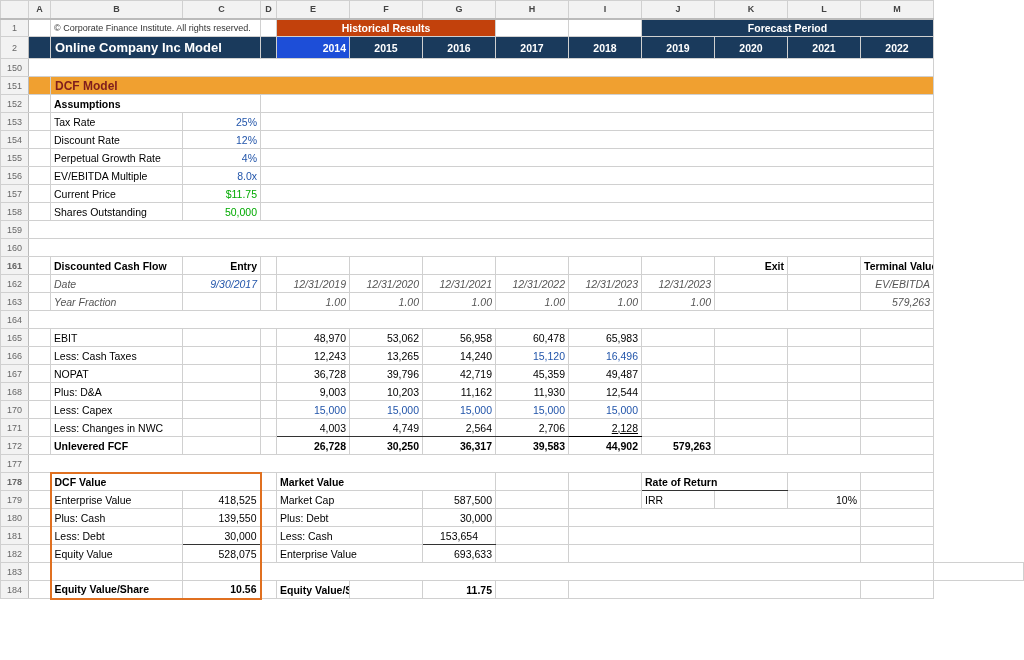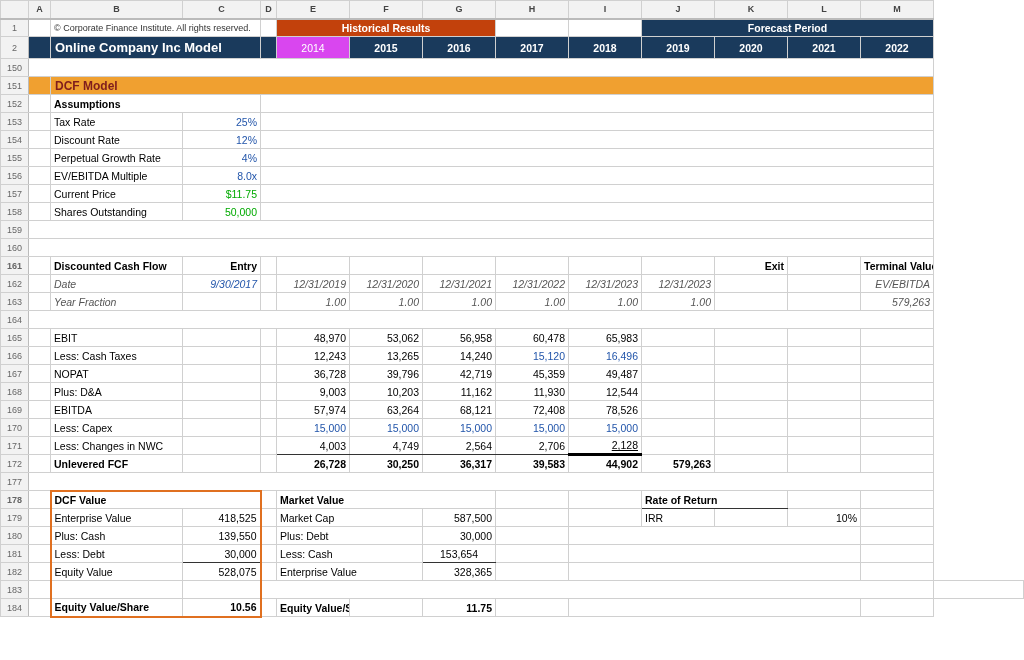"2014" td { background: #d946ef -> #1d4ed8; font-weight: normal -> bold; text-align: center -> right }
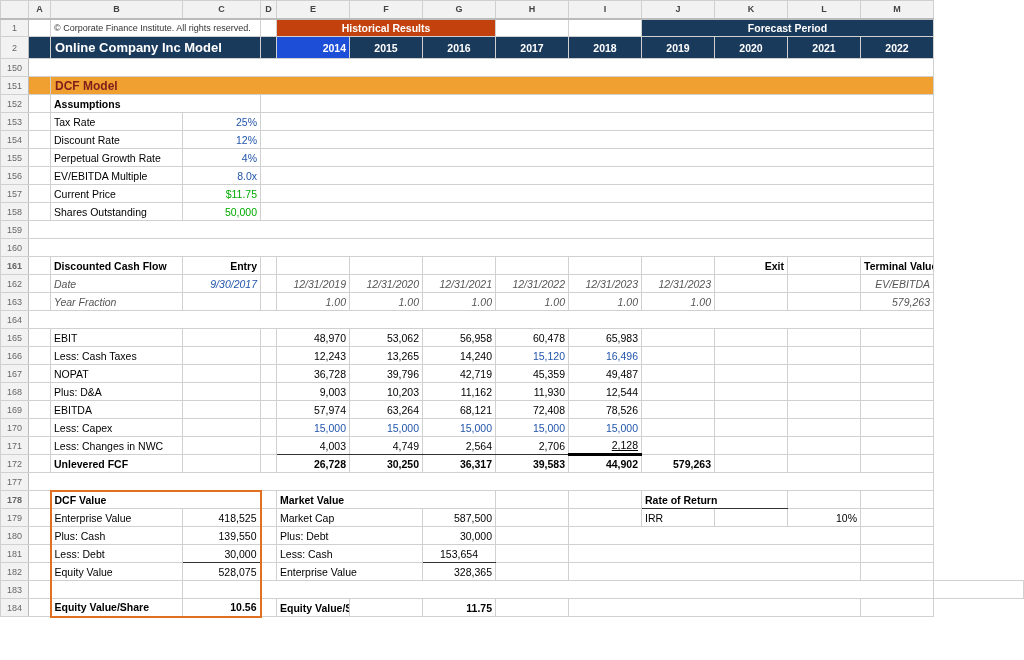"169" tr { html: <tr> <td>169</td> <td></td> <td>EBITDA</td> <td></td> <td></td> <td>57,974</td> <td>63,264</td> <td>68,121</td> <td>72,408</td> <td>78,526</td> <td></td> <td></td> <td></td> <td></td> </tr> -> none }
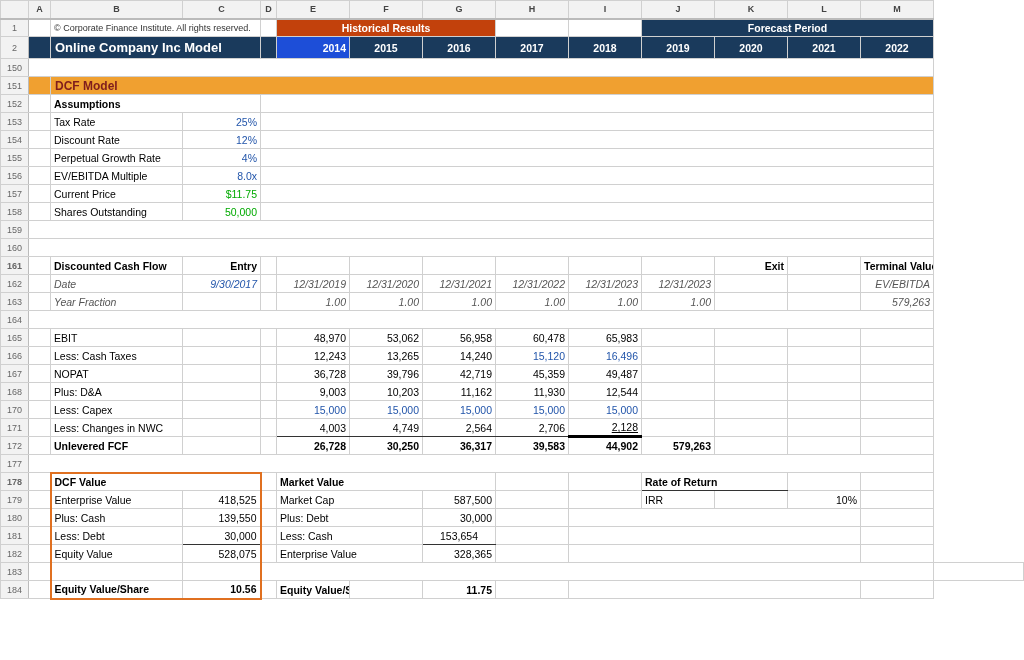"2,128" td.right-align { border-bottom: 3px solid #000000 -> 1px solid #000000 }
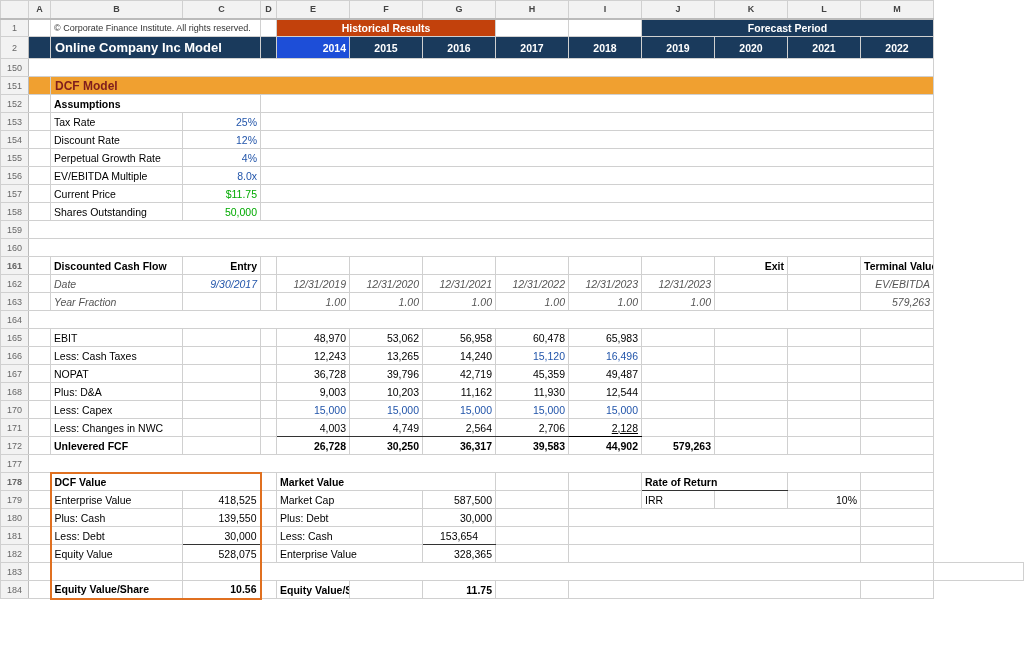"328,365" td.right-align { text: 328,365 -> 693,633 }
